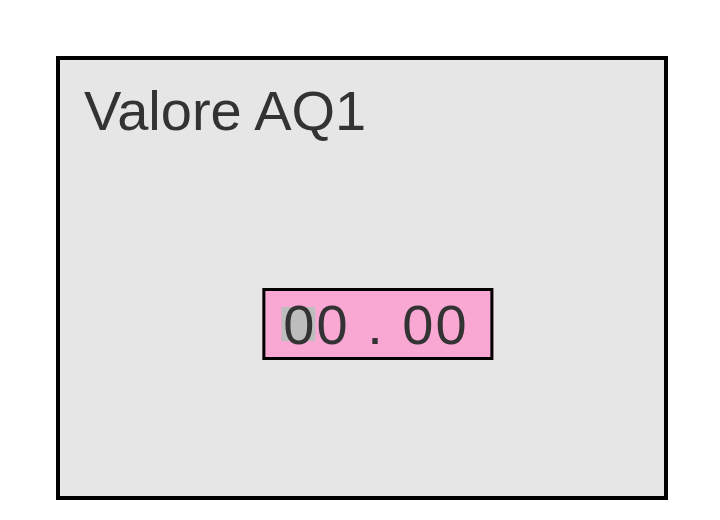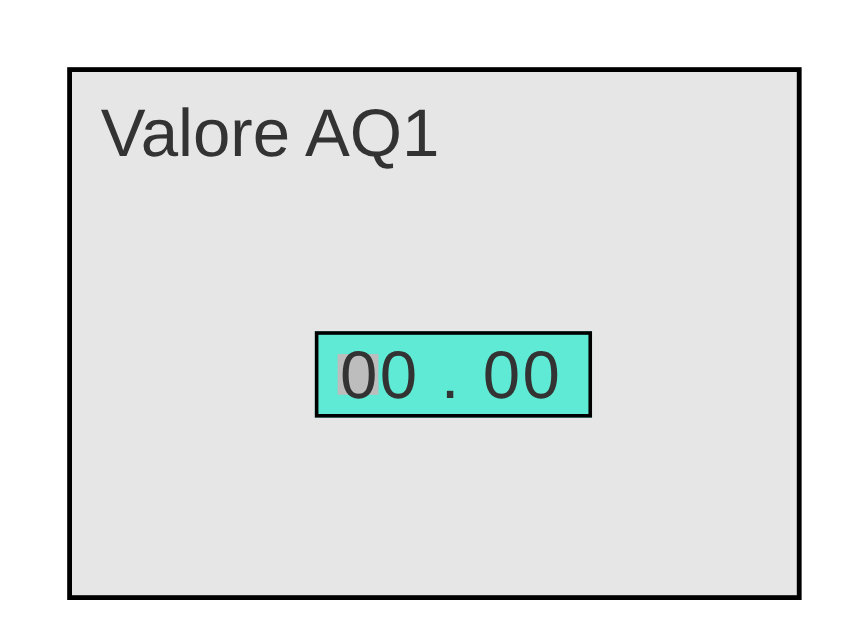"00 . 00" .value-box { background: #5eead4 -> #f9a8d4; top: 200px -> 212px }
